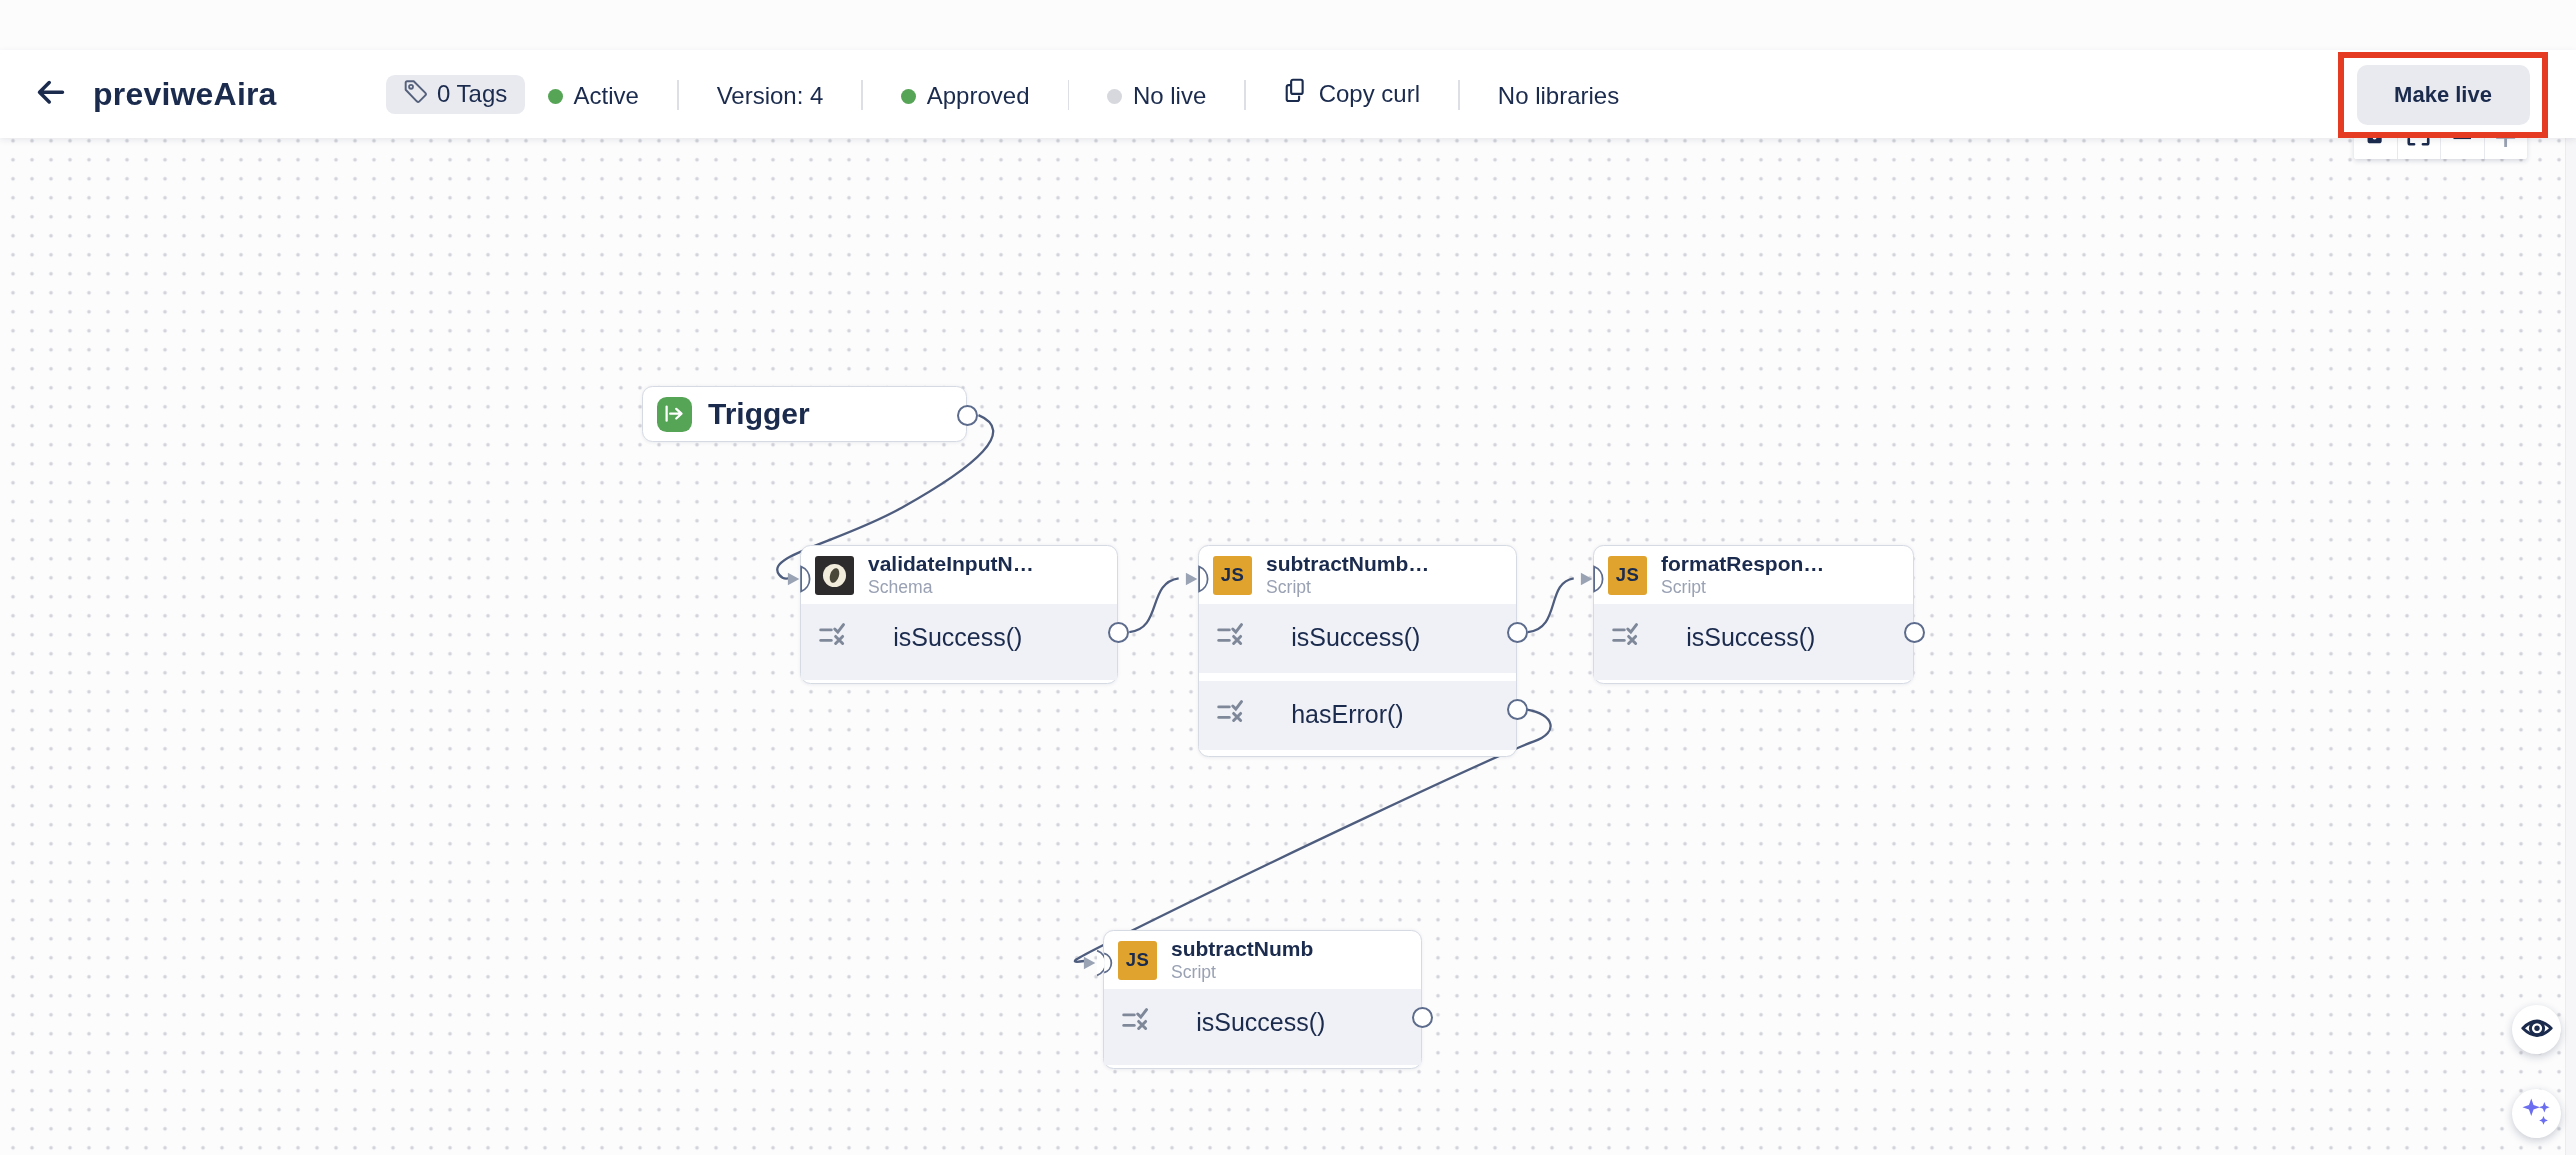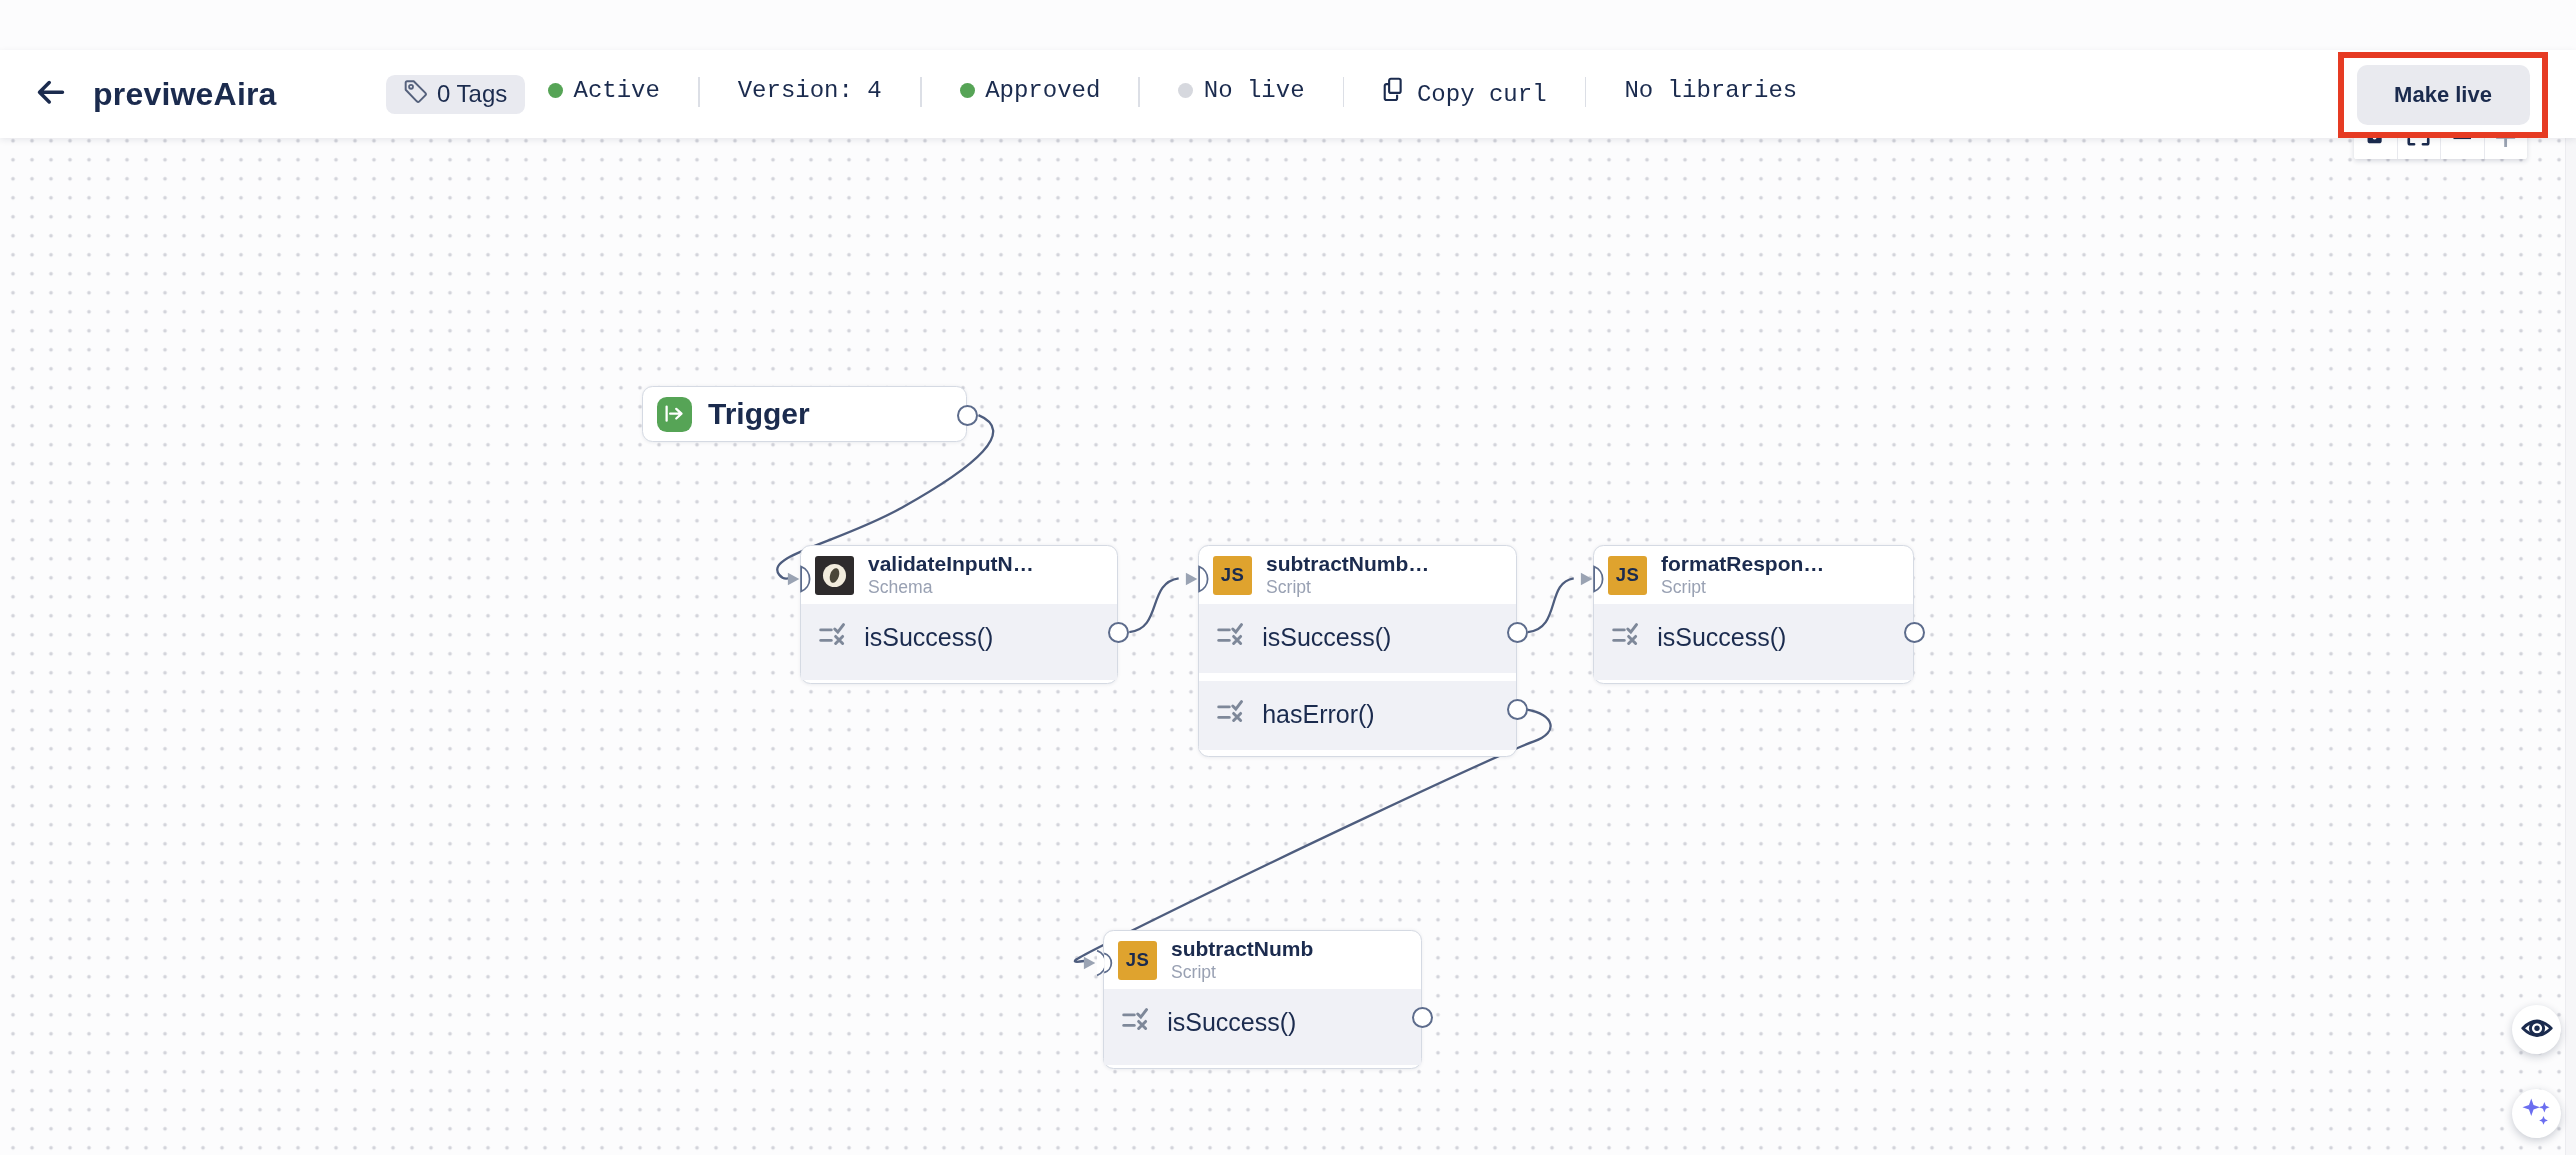"Active" .hgroup { align-items: flex-start -> flex-end; font-family: Liberation Mono, monospace -> none }
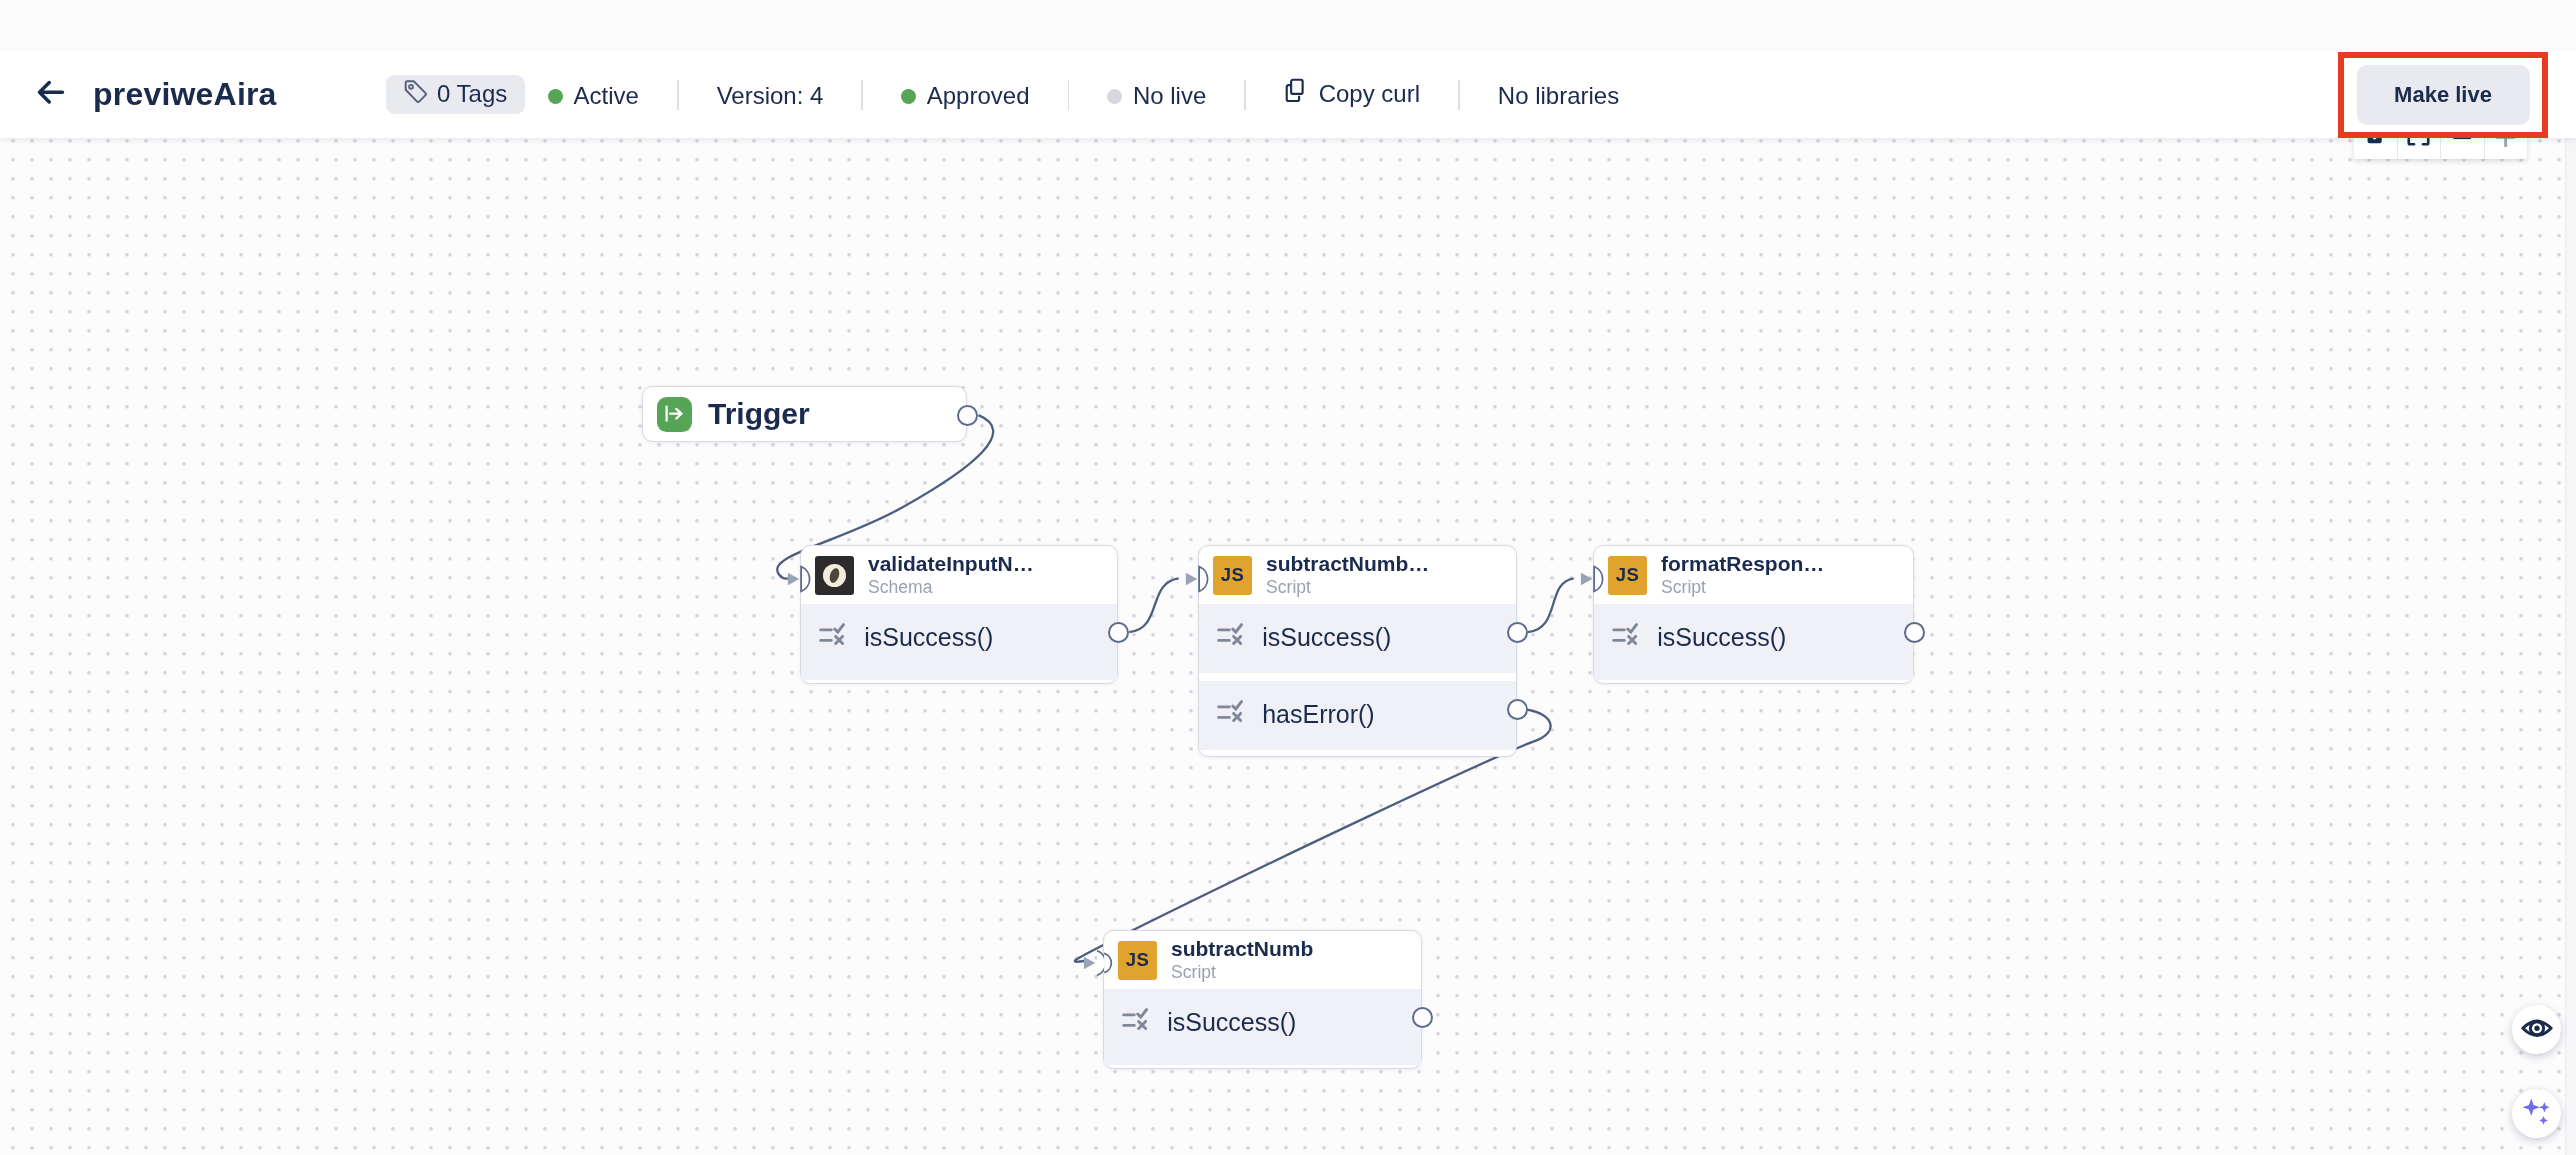"isSuccess()" .row-label { margin-left: none -> 29px }
